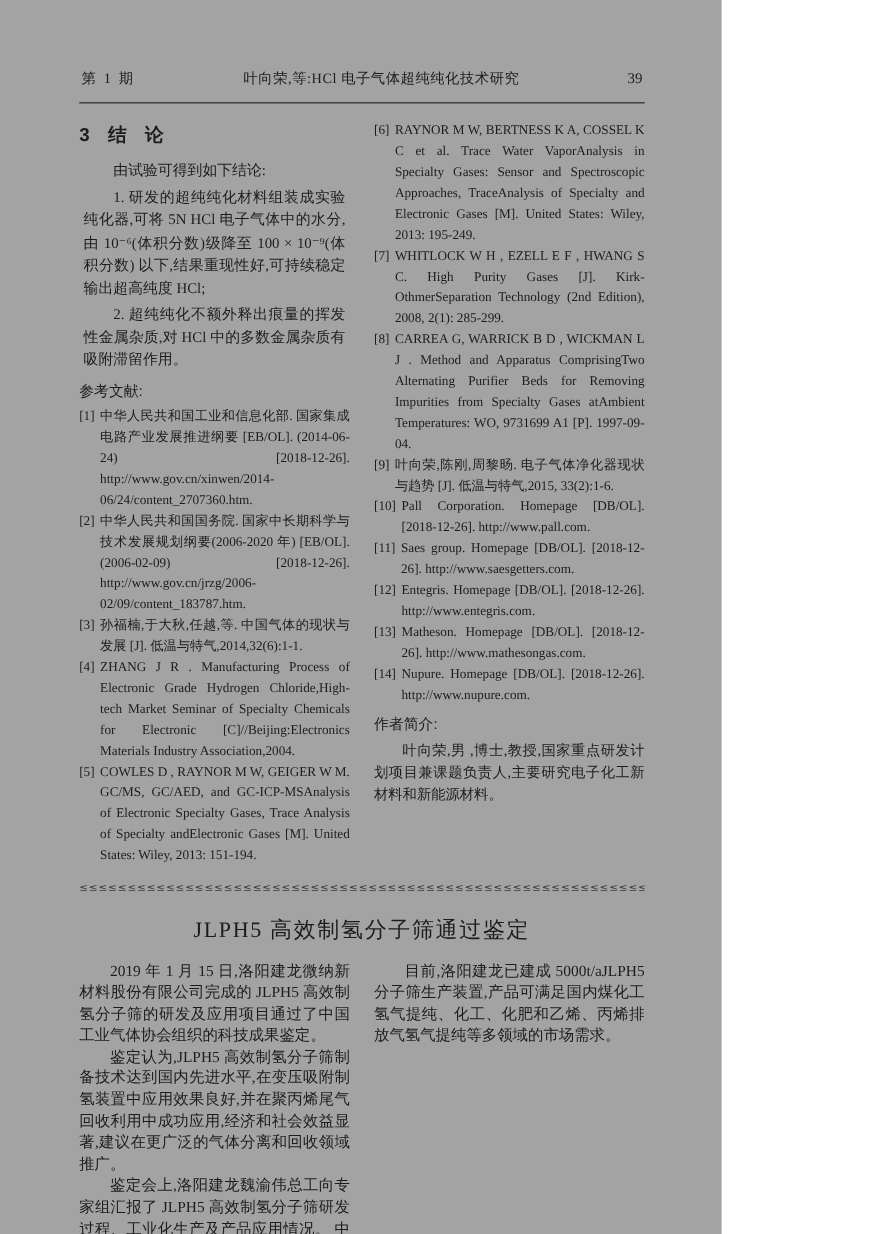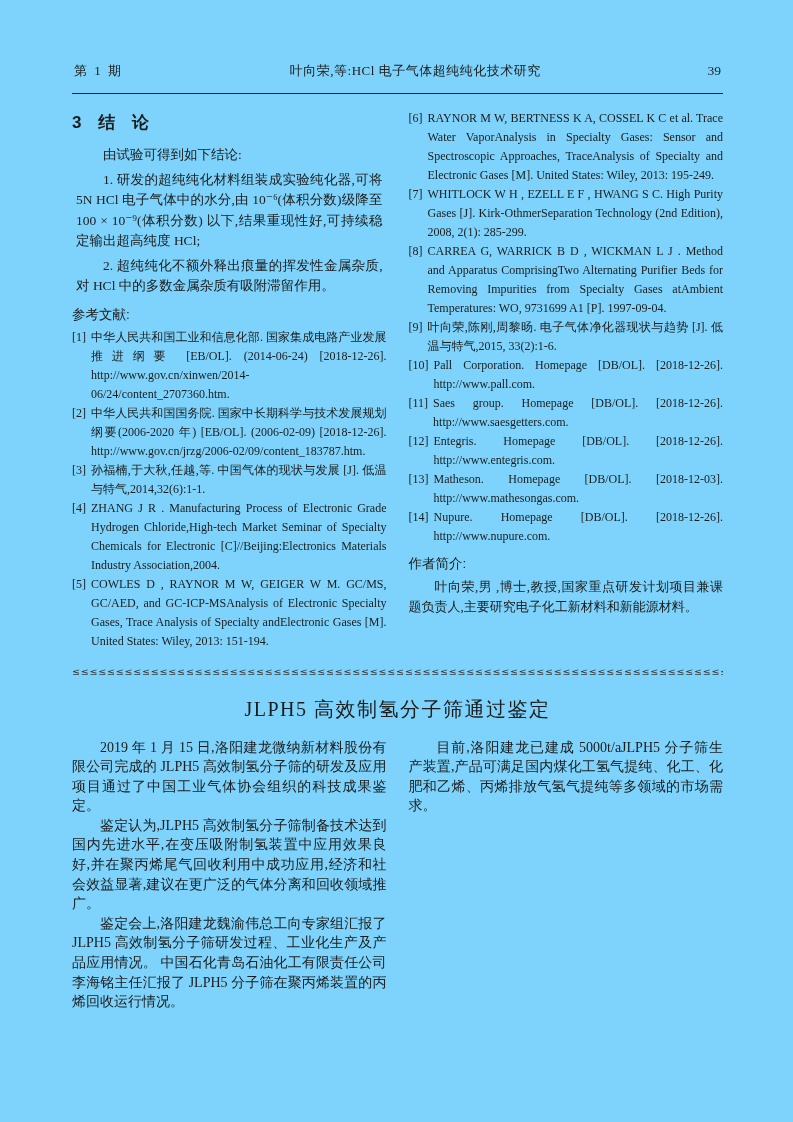"第 1 期" .page { background: #7dd3fc -> #a3a3a3; width: 793px -> 656px }
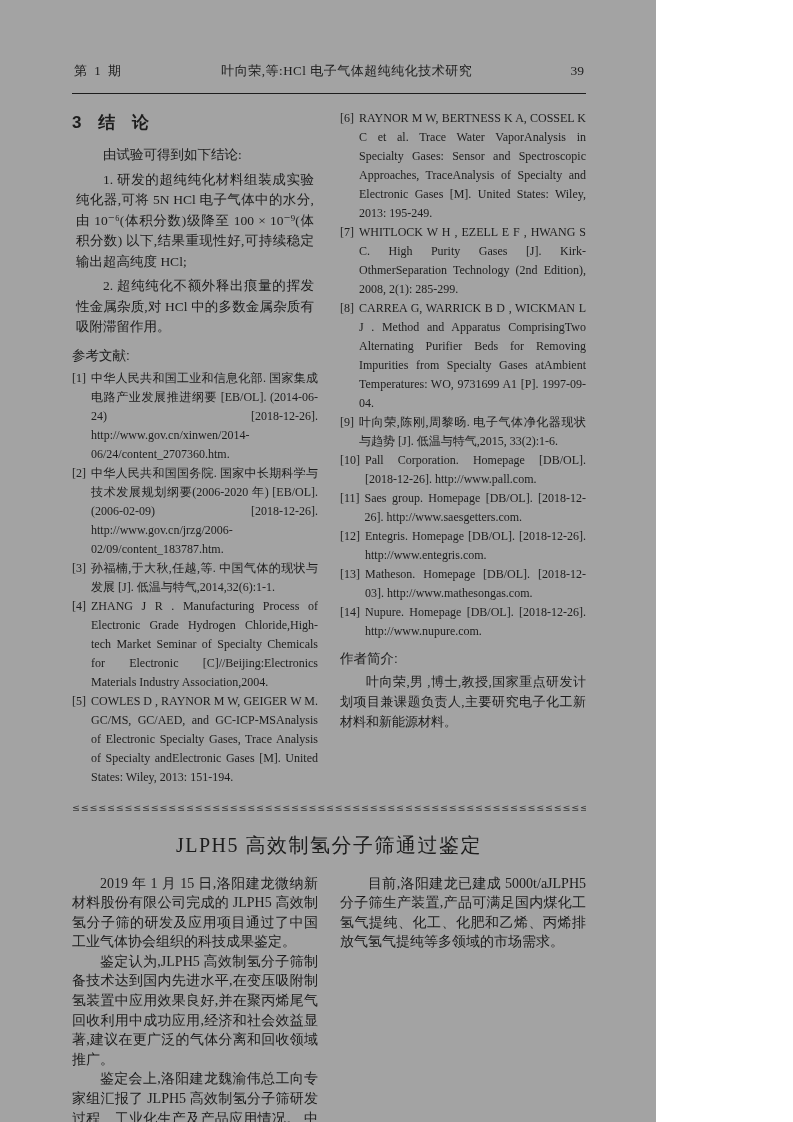"Matheson. Homepage [DB/OL]." span.ref-text { text: 2018-12-03 -> 2018-12-26 }
